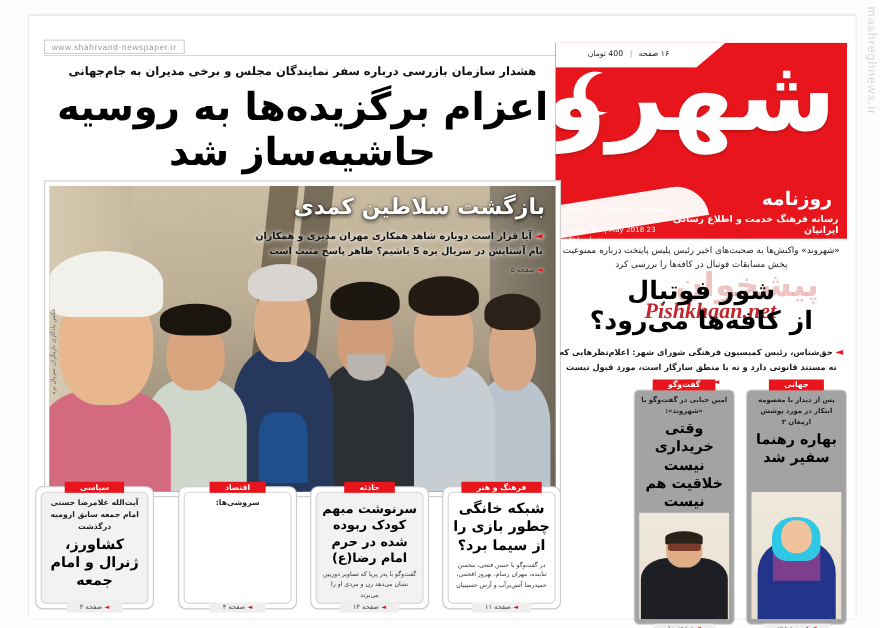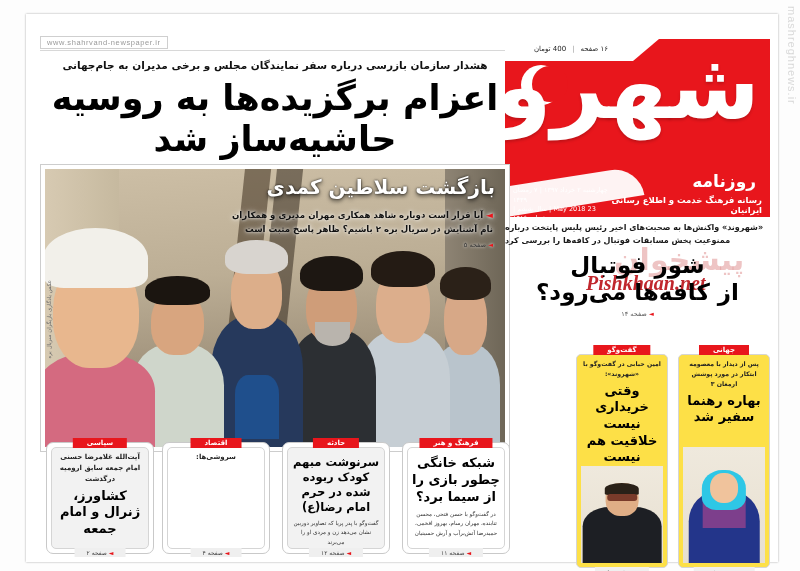"آیا قرار است دوباره شاهد" span { text: ۲ -> 5 }
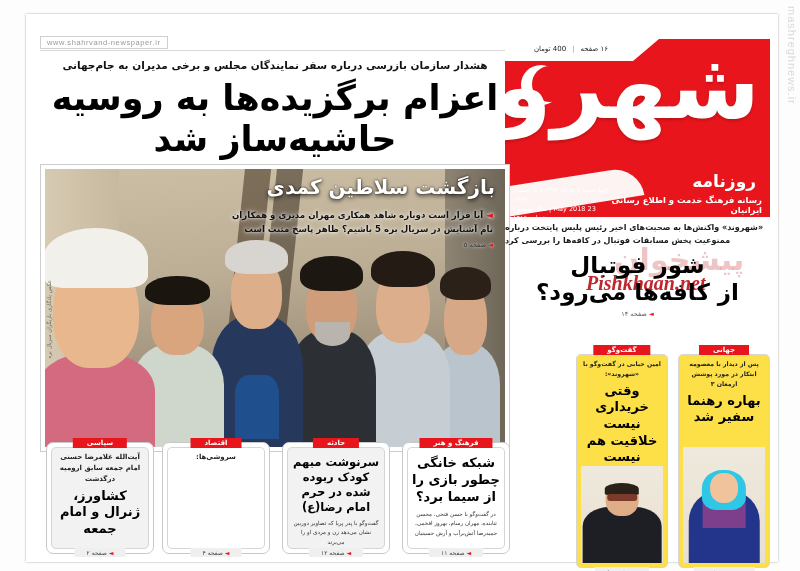"«شهروند» واکنش‌ها به صحبت‌های اخیر" .rcol-deck { font-weight: bold -> normal; text-align: left -> center }
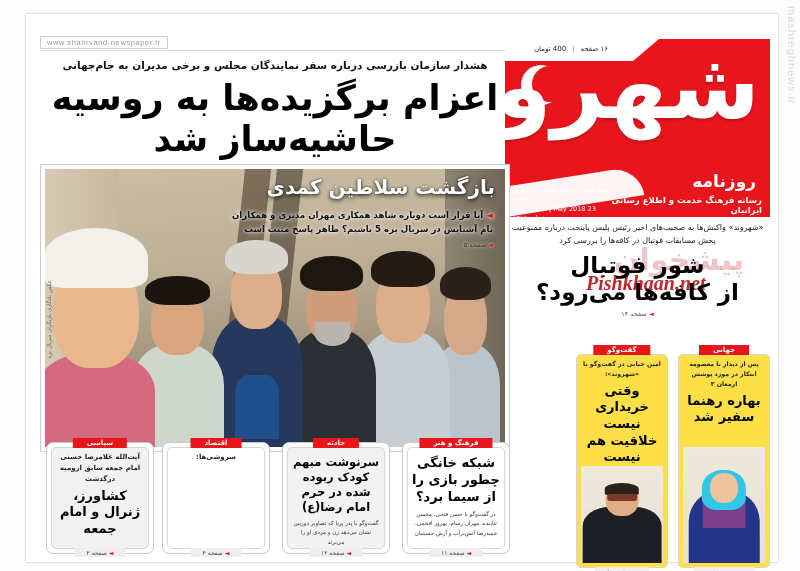"◄ حق‌شناس، رئیس کمیسیون فرهنگی" div.rcol-foot { html: none -> <div> <span>◄</span> <span>حق‌شناس، رئیس کمیسیون فرهنگی شورای شهر: اعلام‌نظرهایی که نه مستند قانونی دارد و نه با منطق سازگار است، مورد قبول نیست</span> </div> }
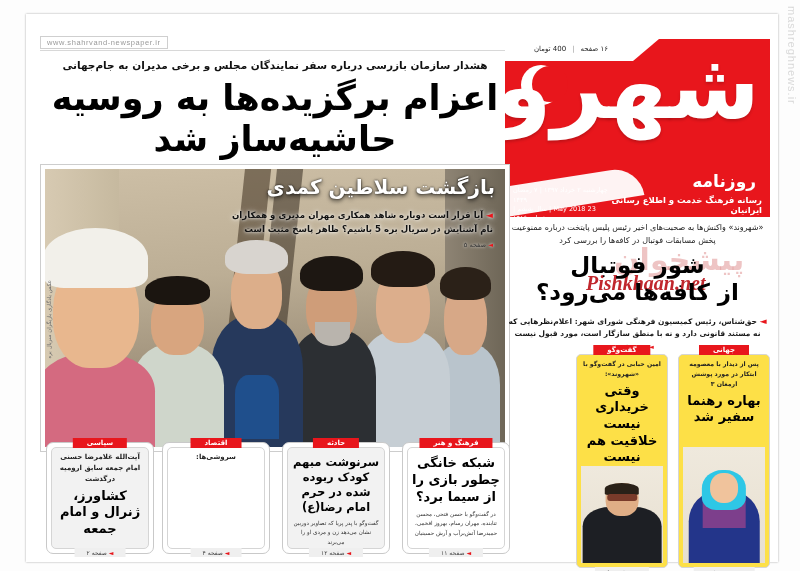"گفت‌وگو" .pcard .card-inner { background: #fde047 -> #a3a3a3 }
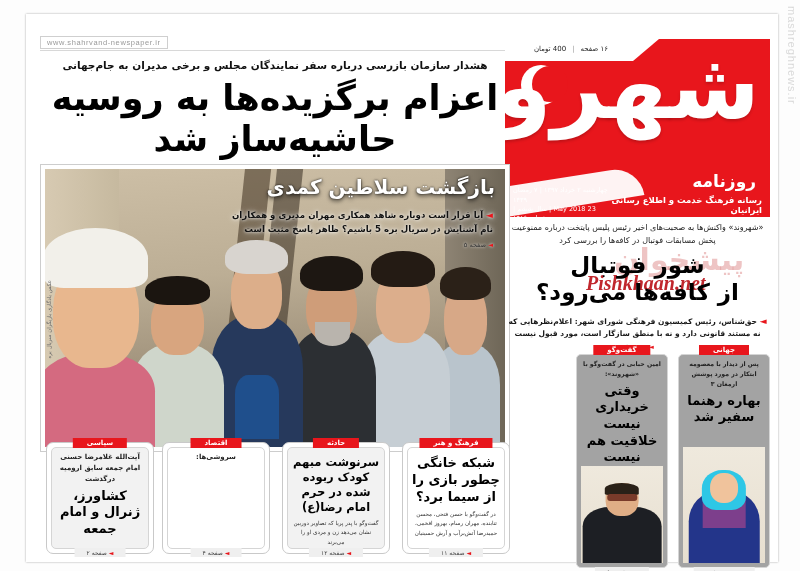"سیاسی" div.card { right: 356px -> 370px }
